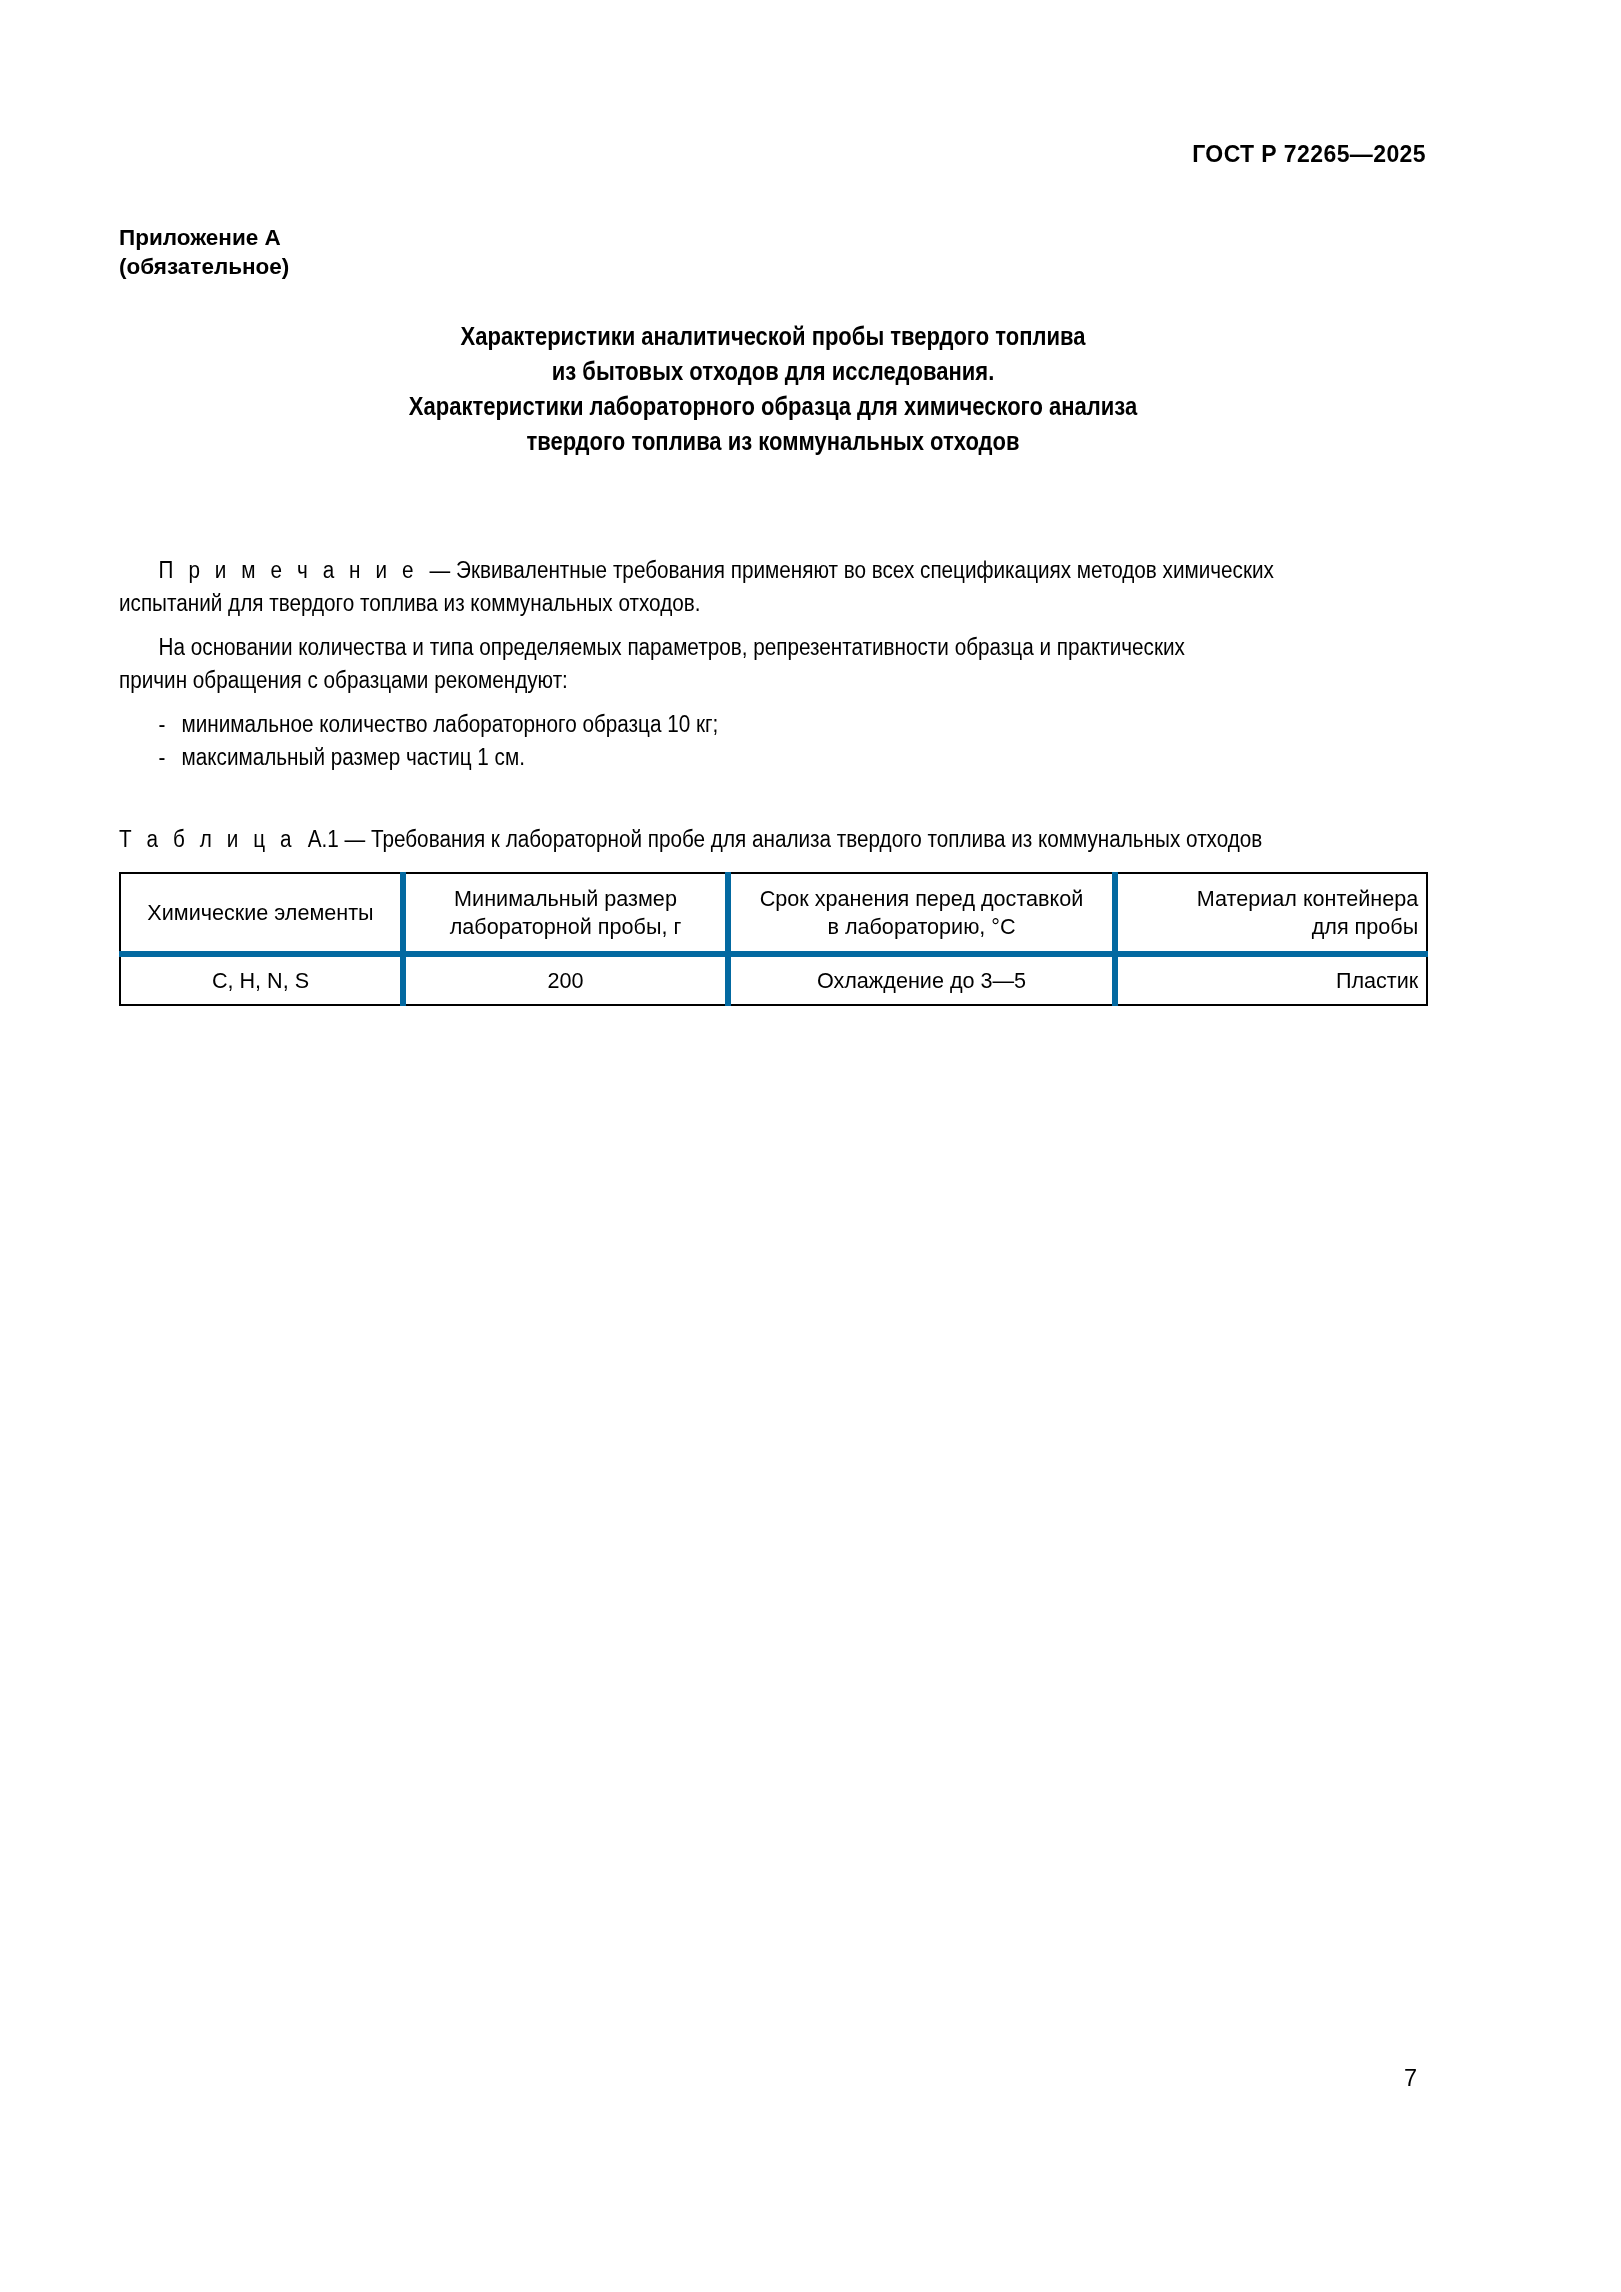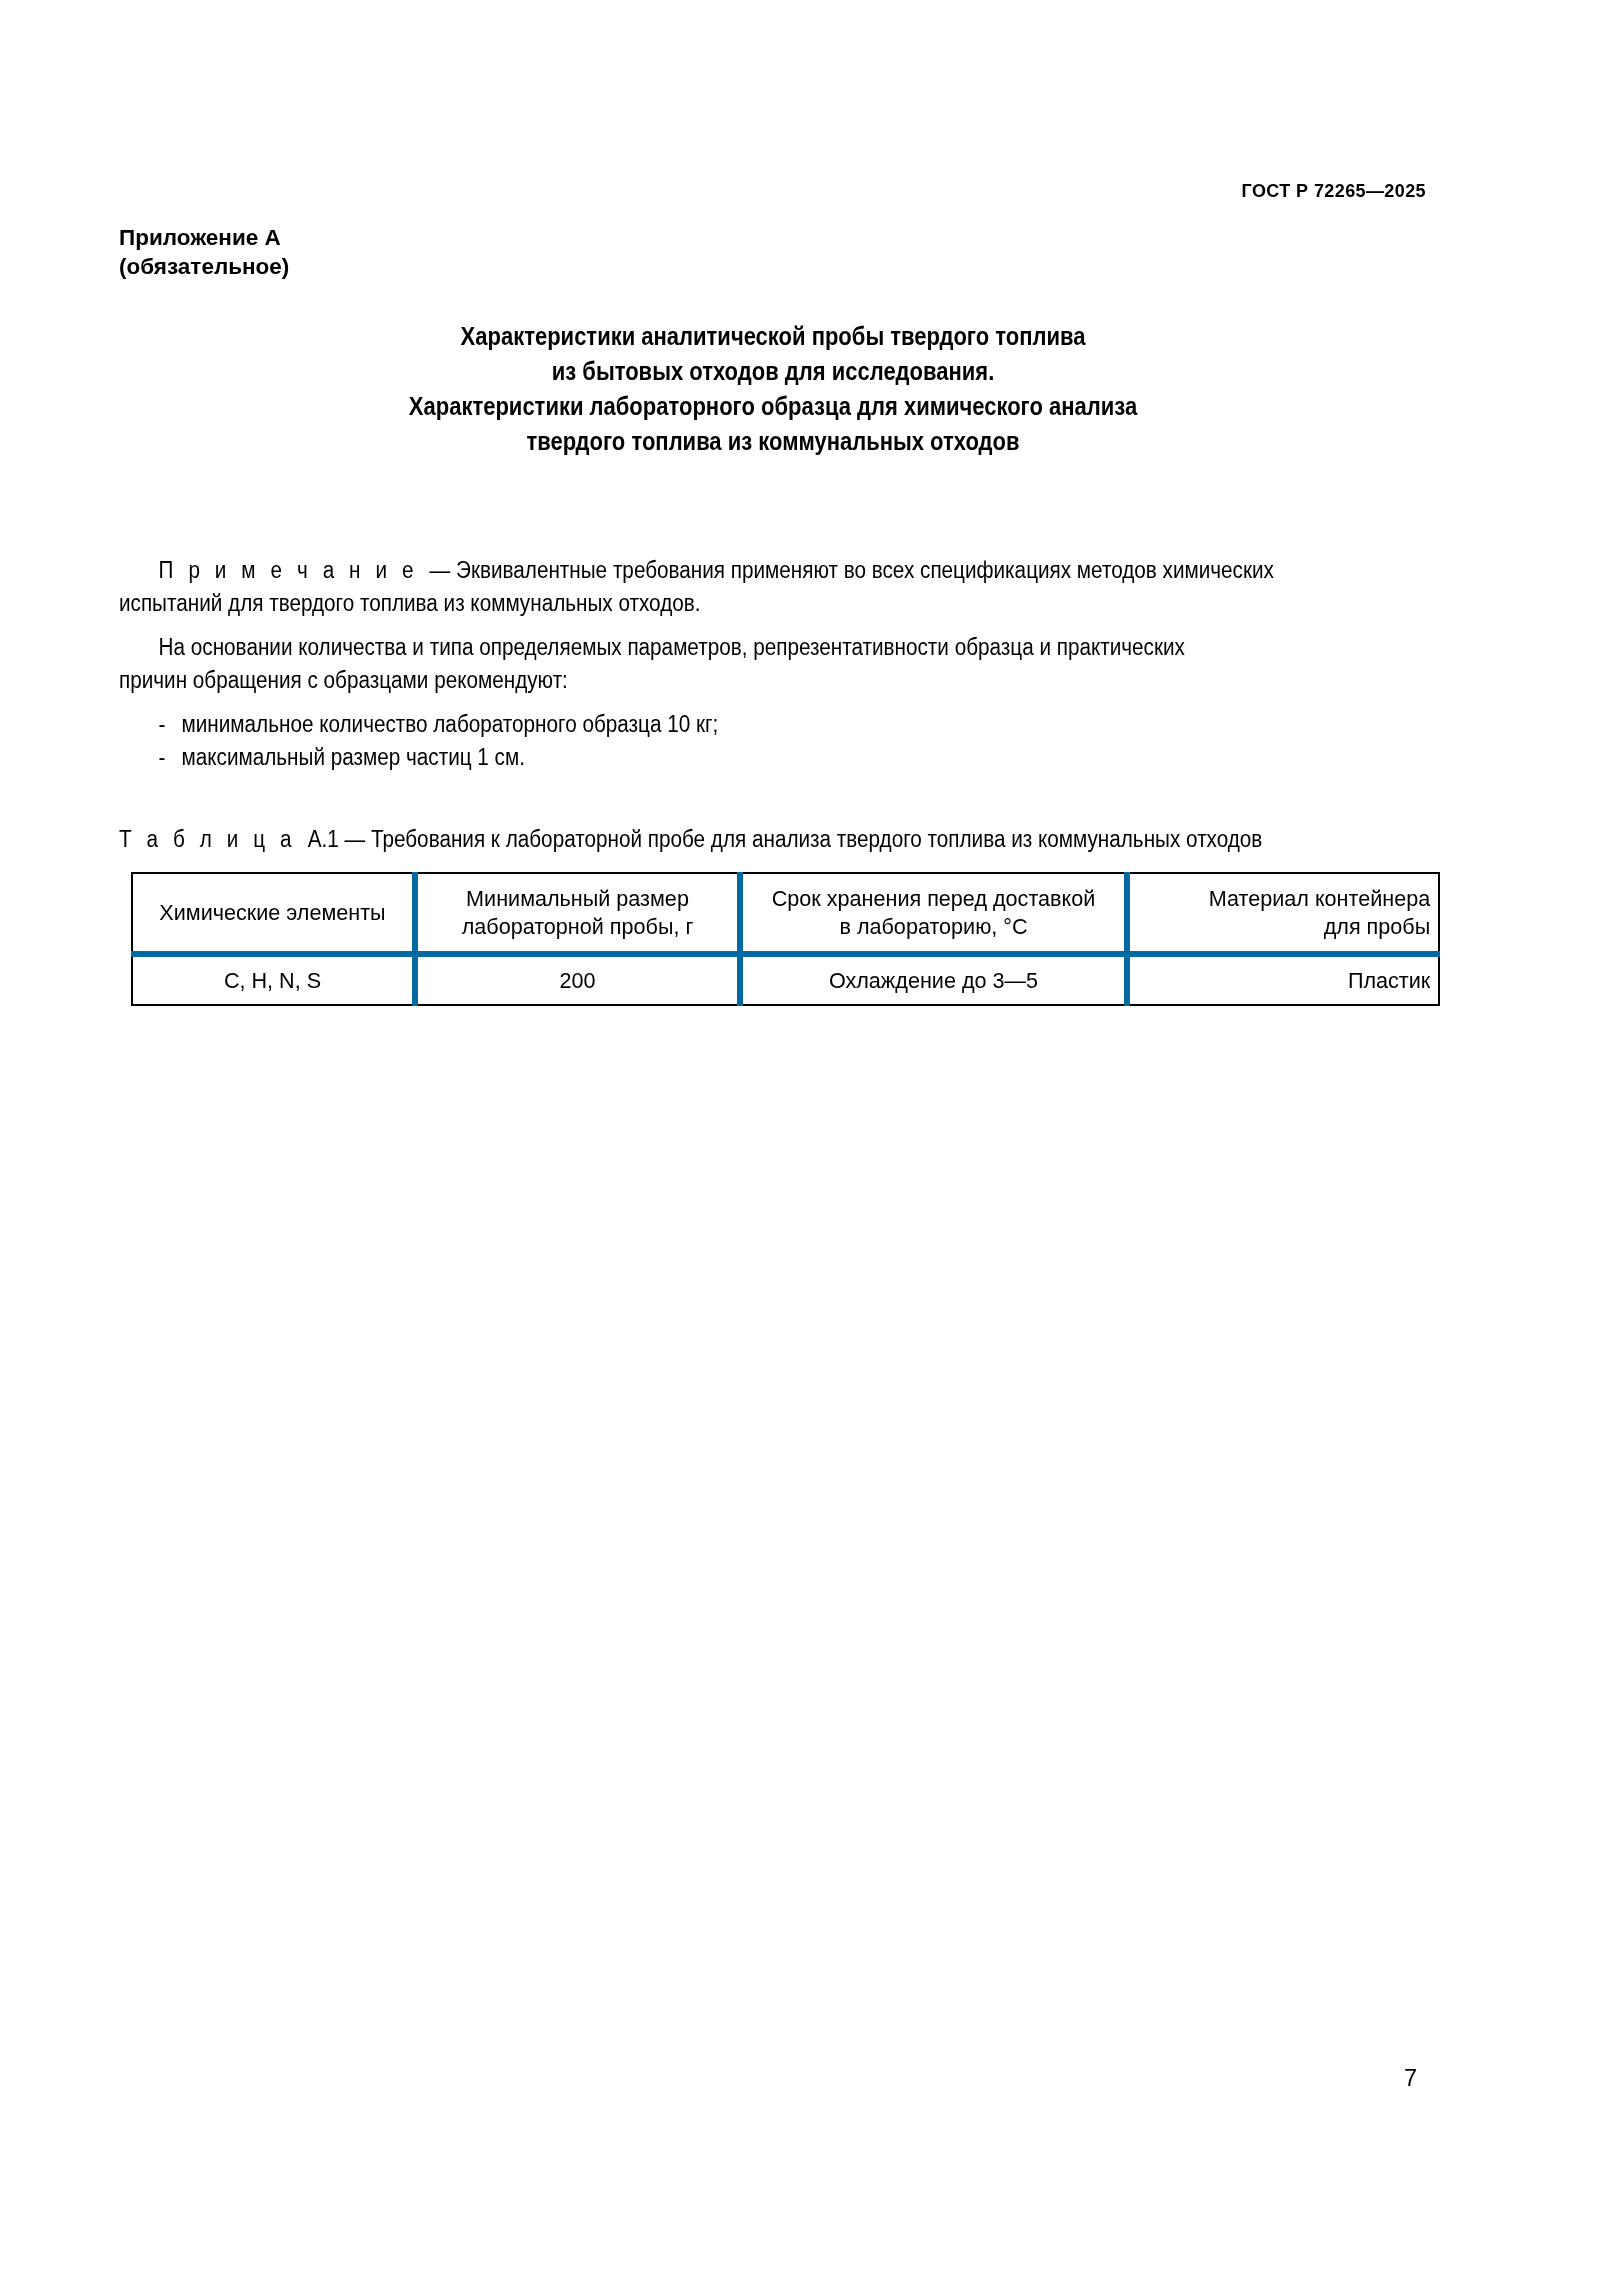"ГОСТ Р 72265—2025" .doc-header { font-size: 18px -> 23px; margin-top: 40px -> none }
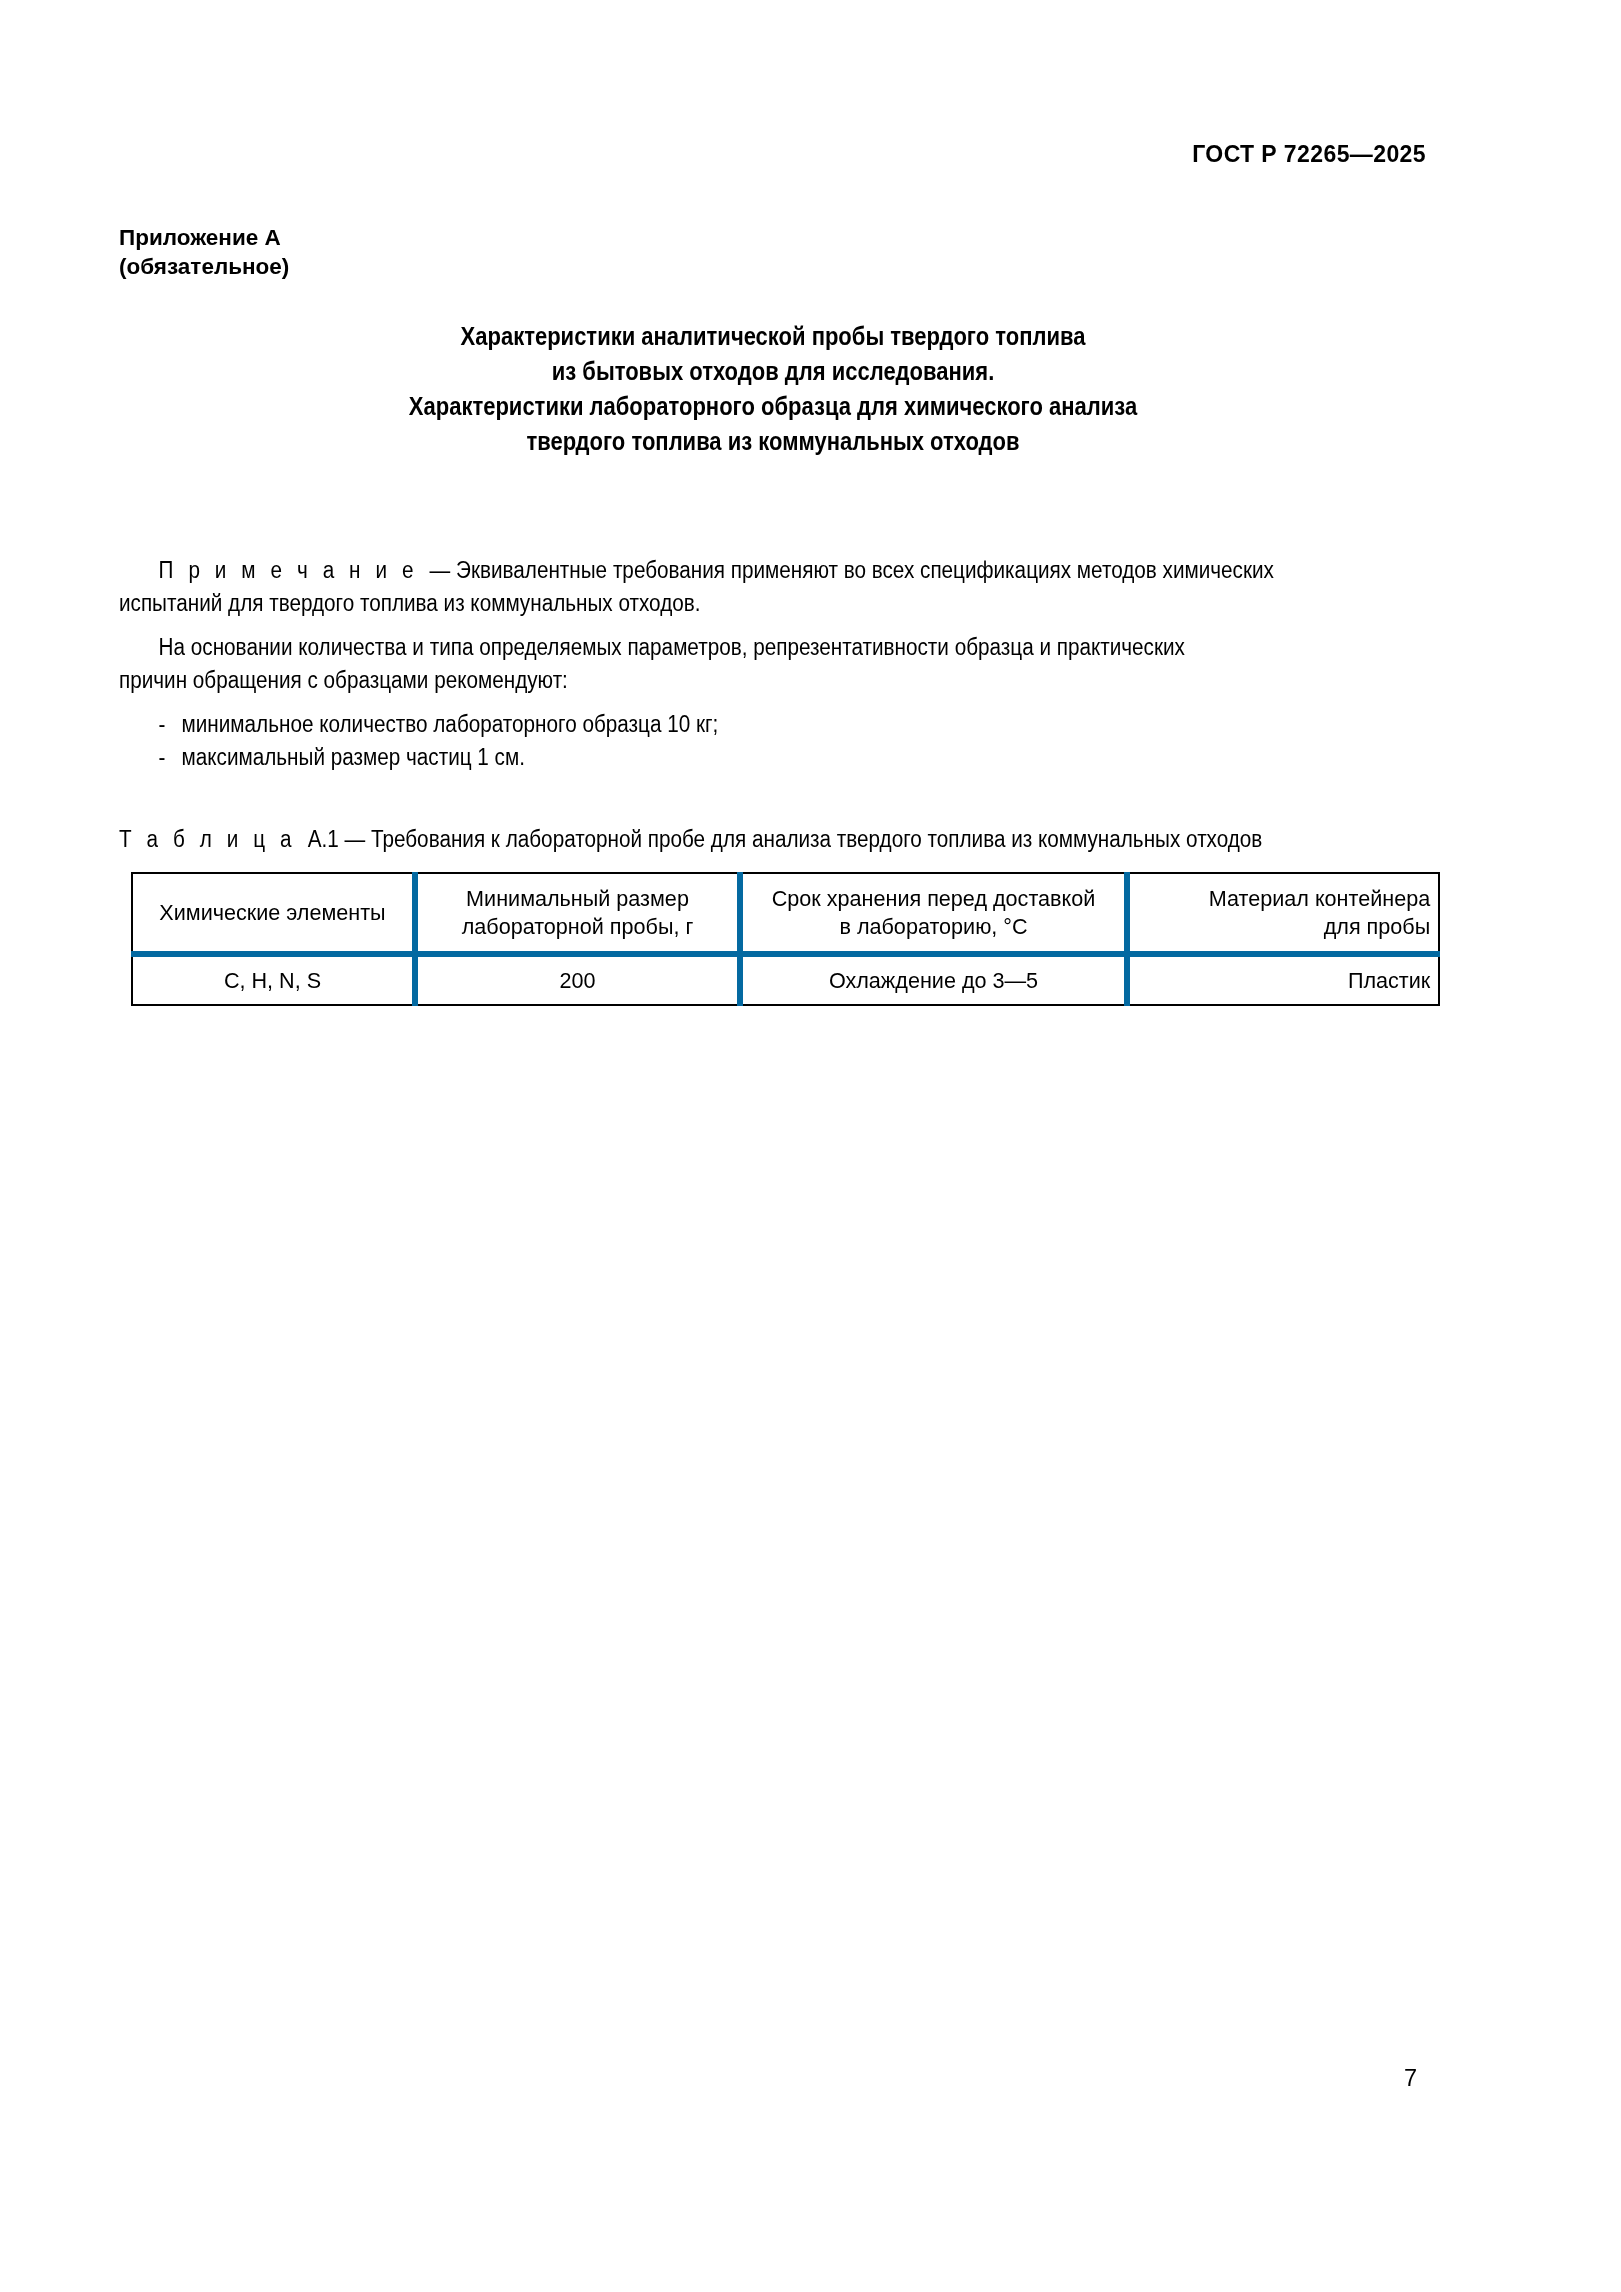"Химические элементы" .table-wrap { margin-left: 12px -> none }
